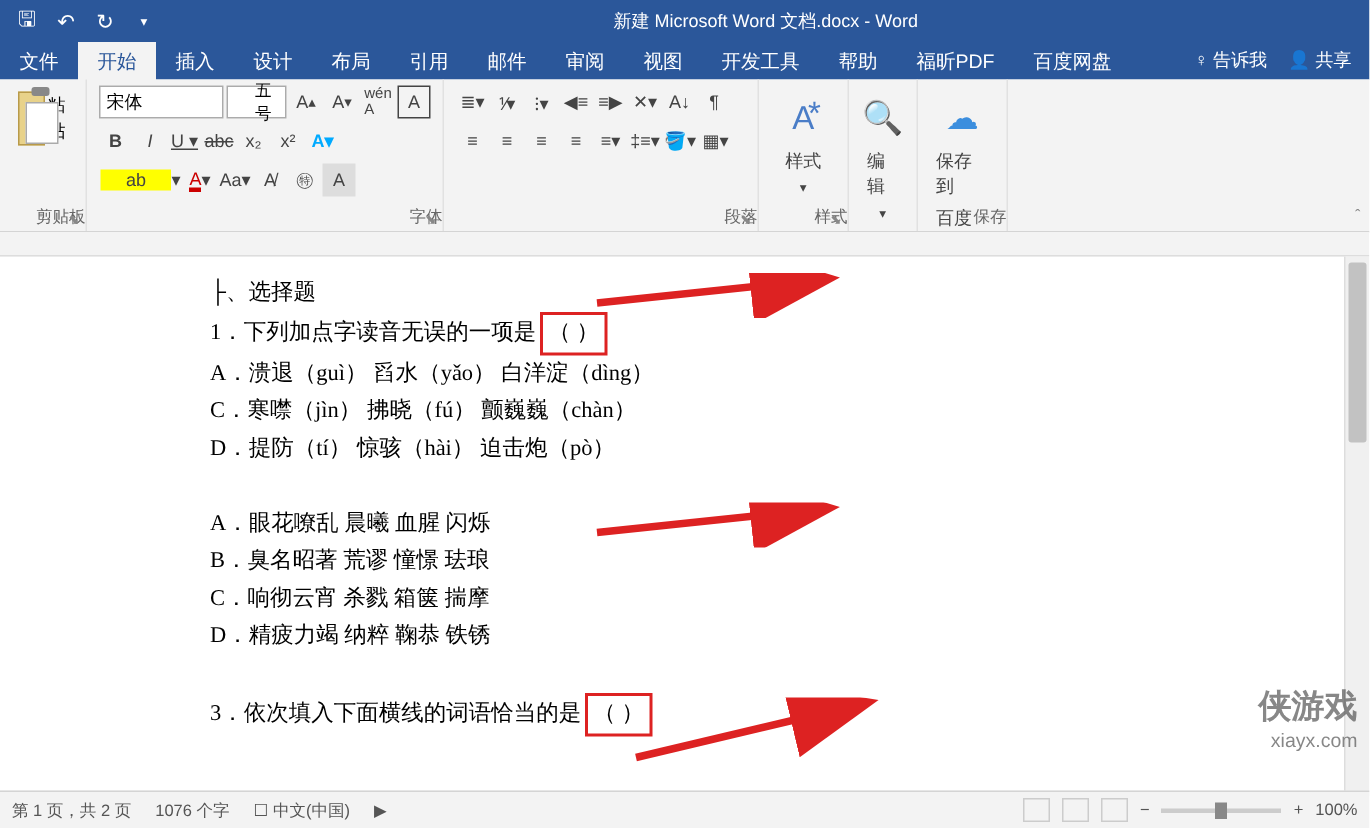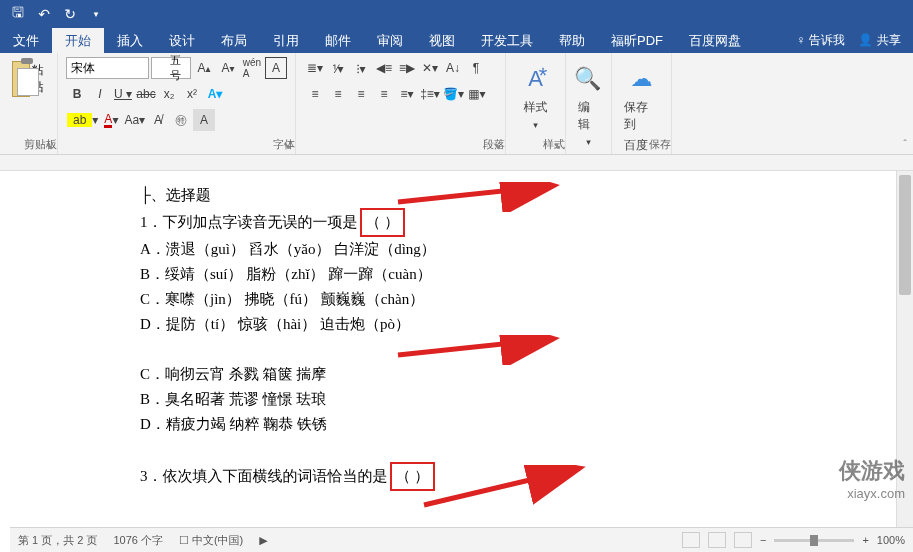"新建 Microsoft Word 文档.docx -" div.title-text { html: none -> <div>新建 Microsoft Word 文档.docx - Word</div> }
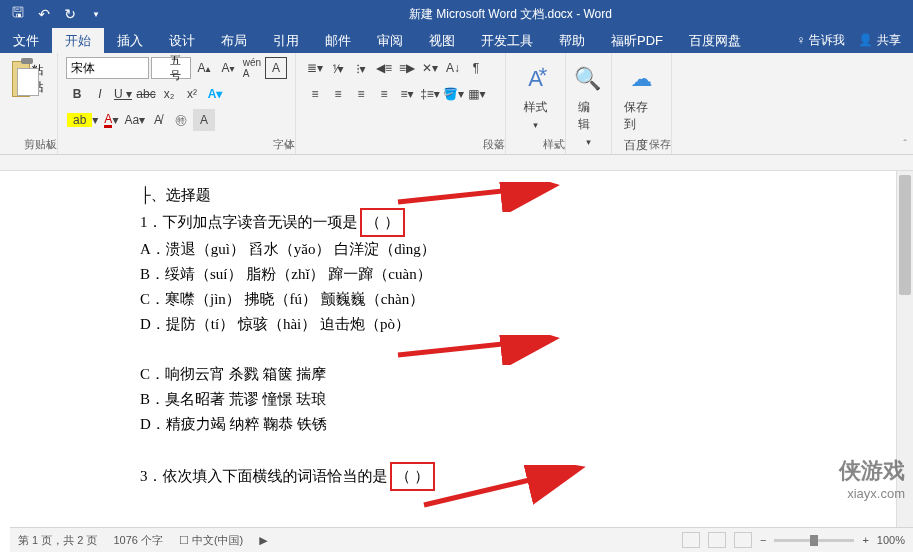"ab" .highlight-y { padding: 0 6px -> 0 17px }
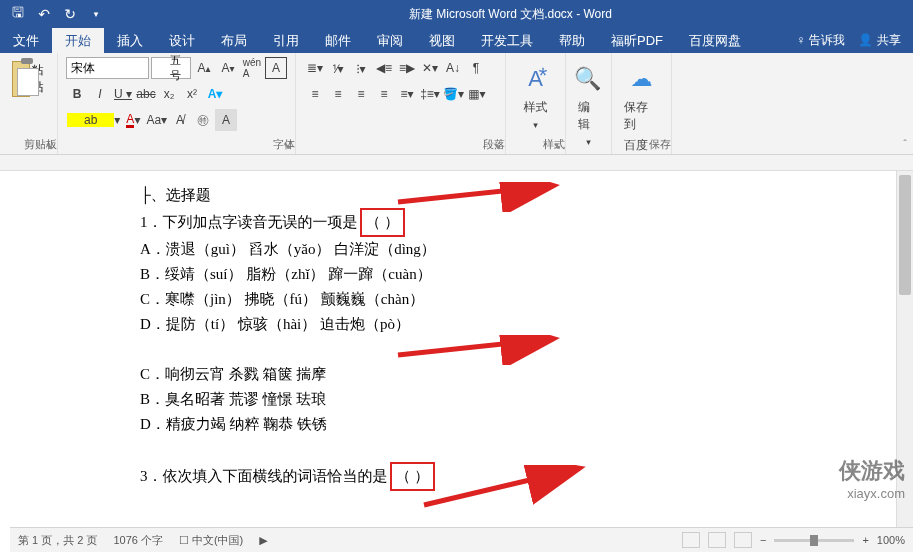"B．绥靖（suí） 脂粉（zhǐ） 蹿一蹿（cuàn）" div.doc-line { html: <div>B．绥靖（suí） 脂粉（zhǐ） 蹿一蹿（cuàn）</div> -> none }
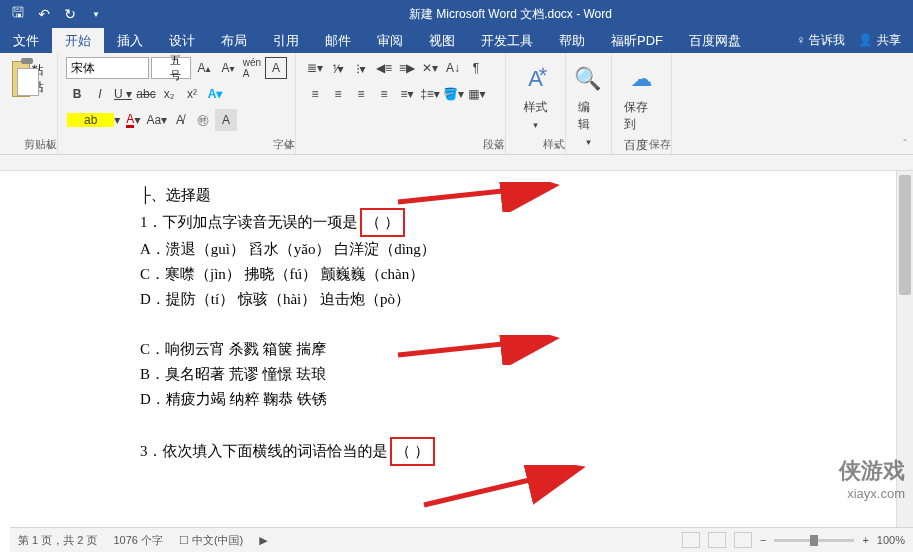"A．眼花嘹乱 晨曦 血腥 闪烁" div.doc-line { html: none -> <div>A．眼花嘹乱 晨曦 血腥 闪烁</div> }
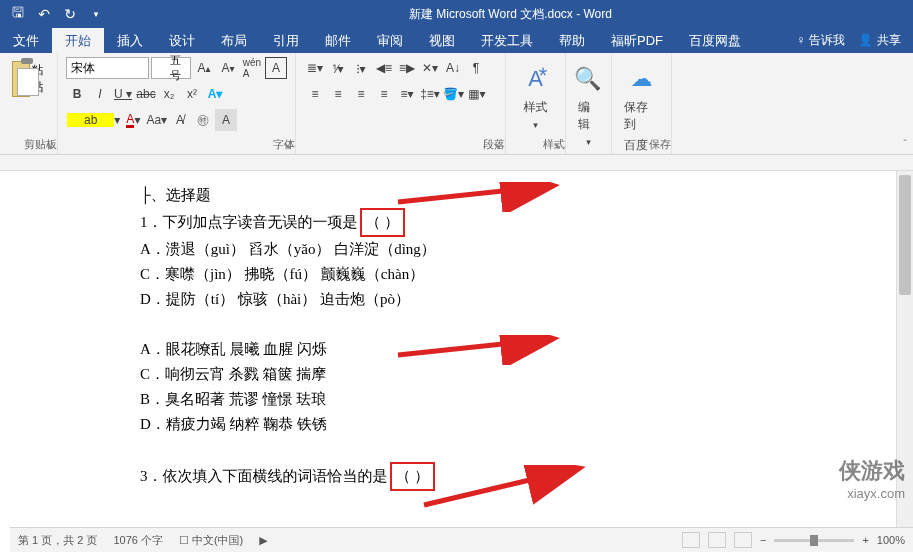"C．响彻云宵 杀戮 箱箧 揣摩" div.doc-line { order: before "B．臭名昭著 荒谬 憧憬 珐琅" -> after "B．臭名昭著 荒谬 憧憬 珐琅" }
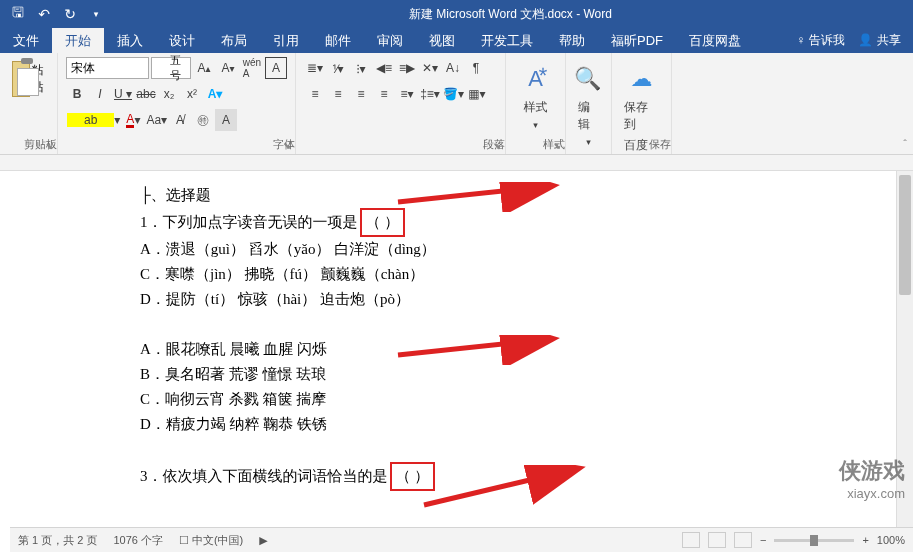"第 1 页，共 2 页" .statusbar { left: 10px -> 0 }
